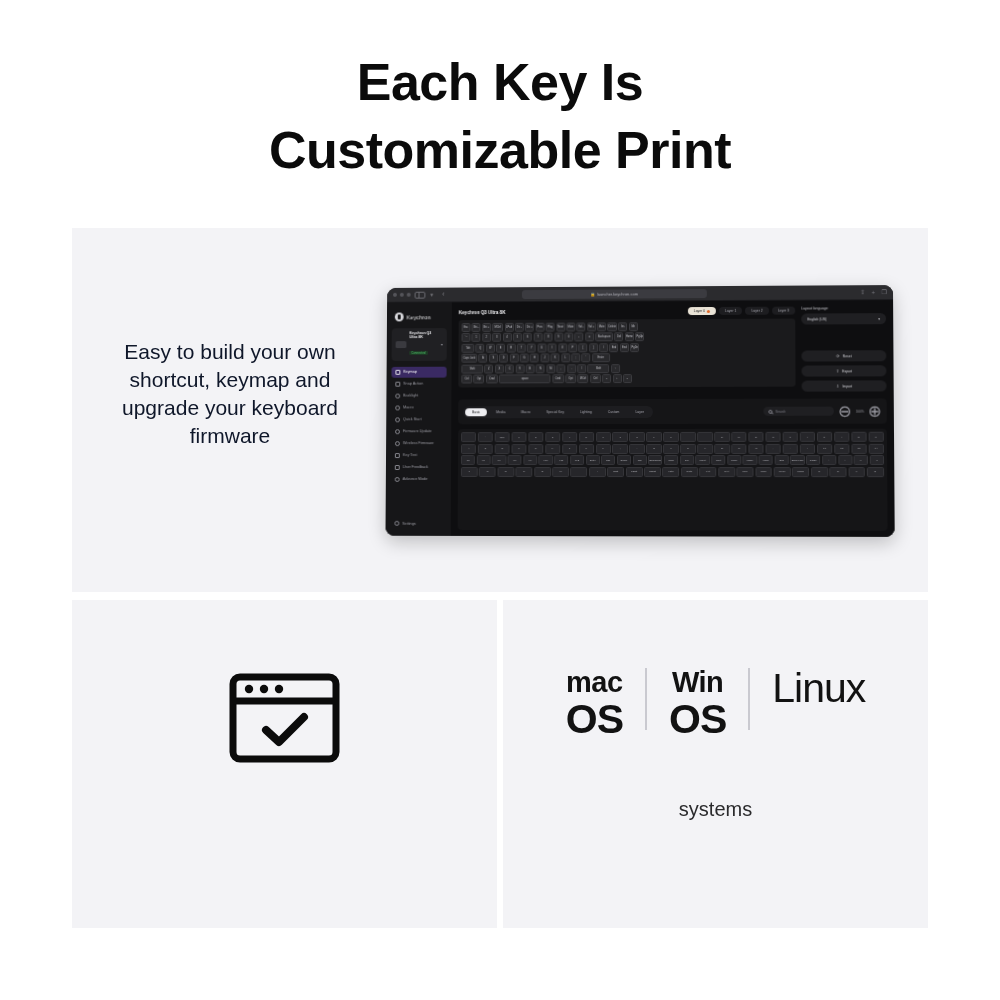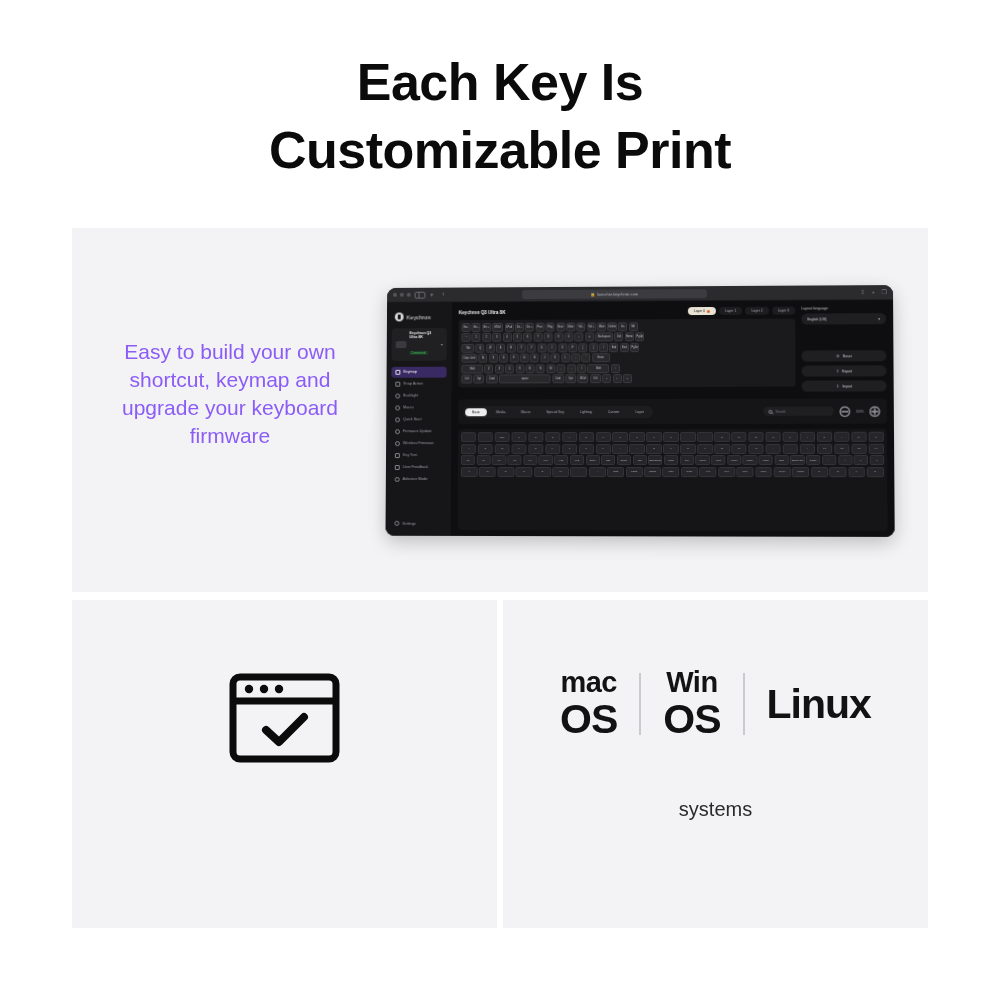"Easy to build your own" .promo-text { color: #8b5cf6 -> #0f172a }
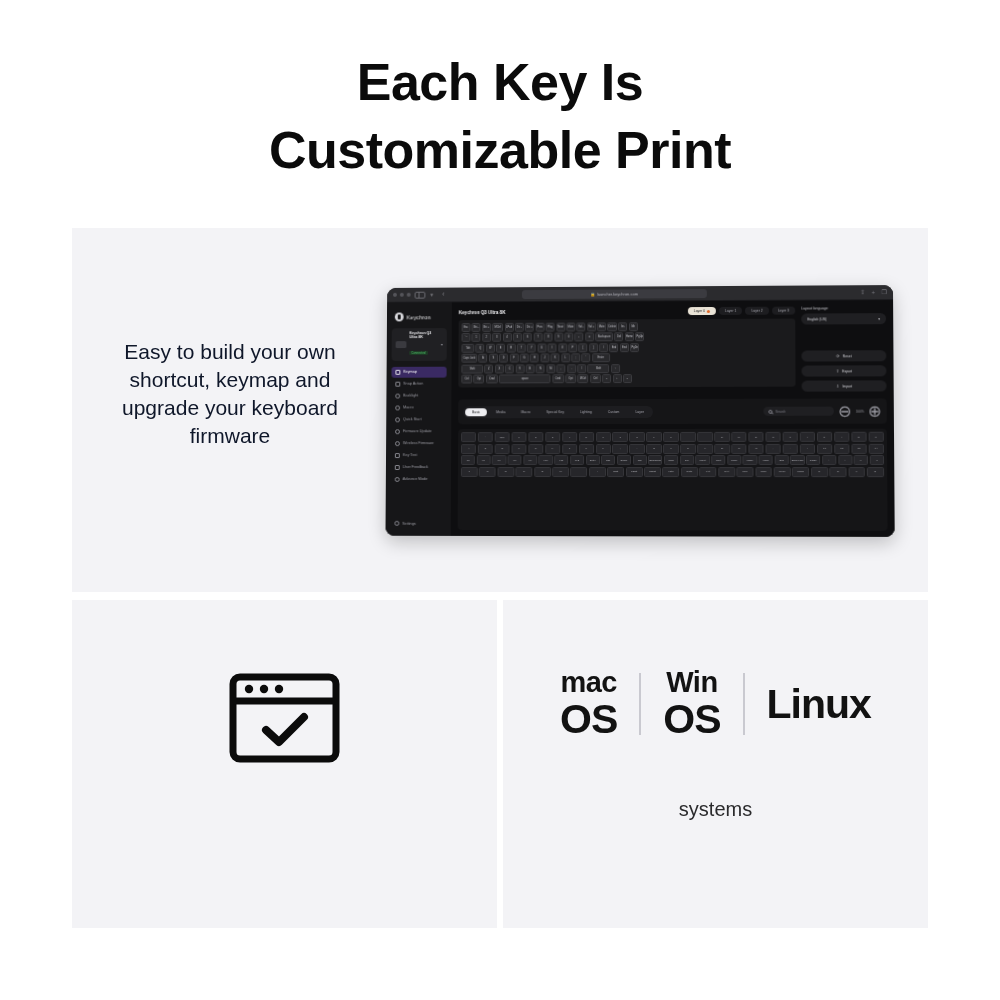"mac" .oslogos { align-items: center -> none }
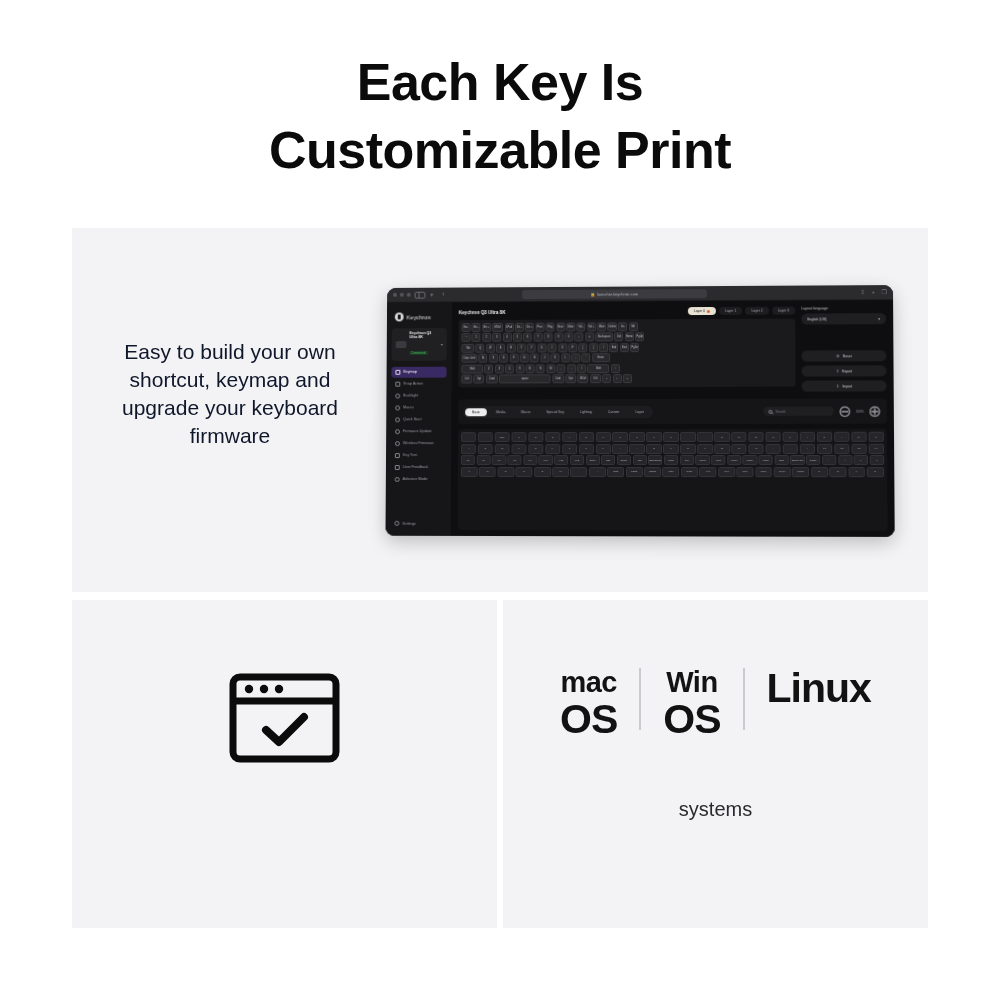"Linux" .os-one { font-weight: 700 -> 400 }
